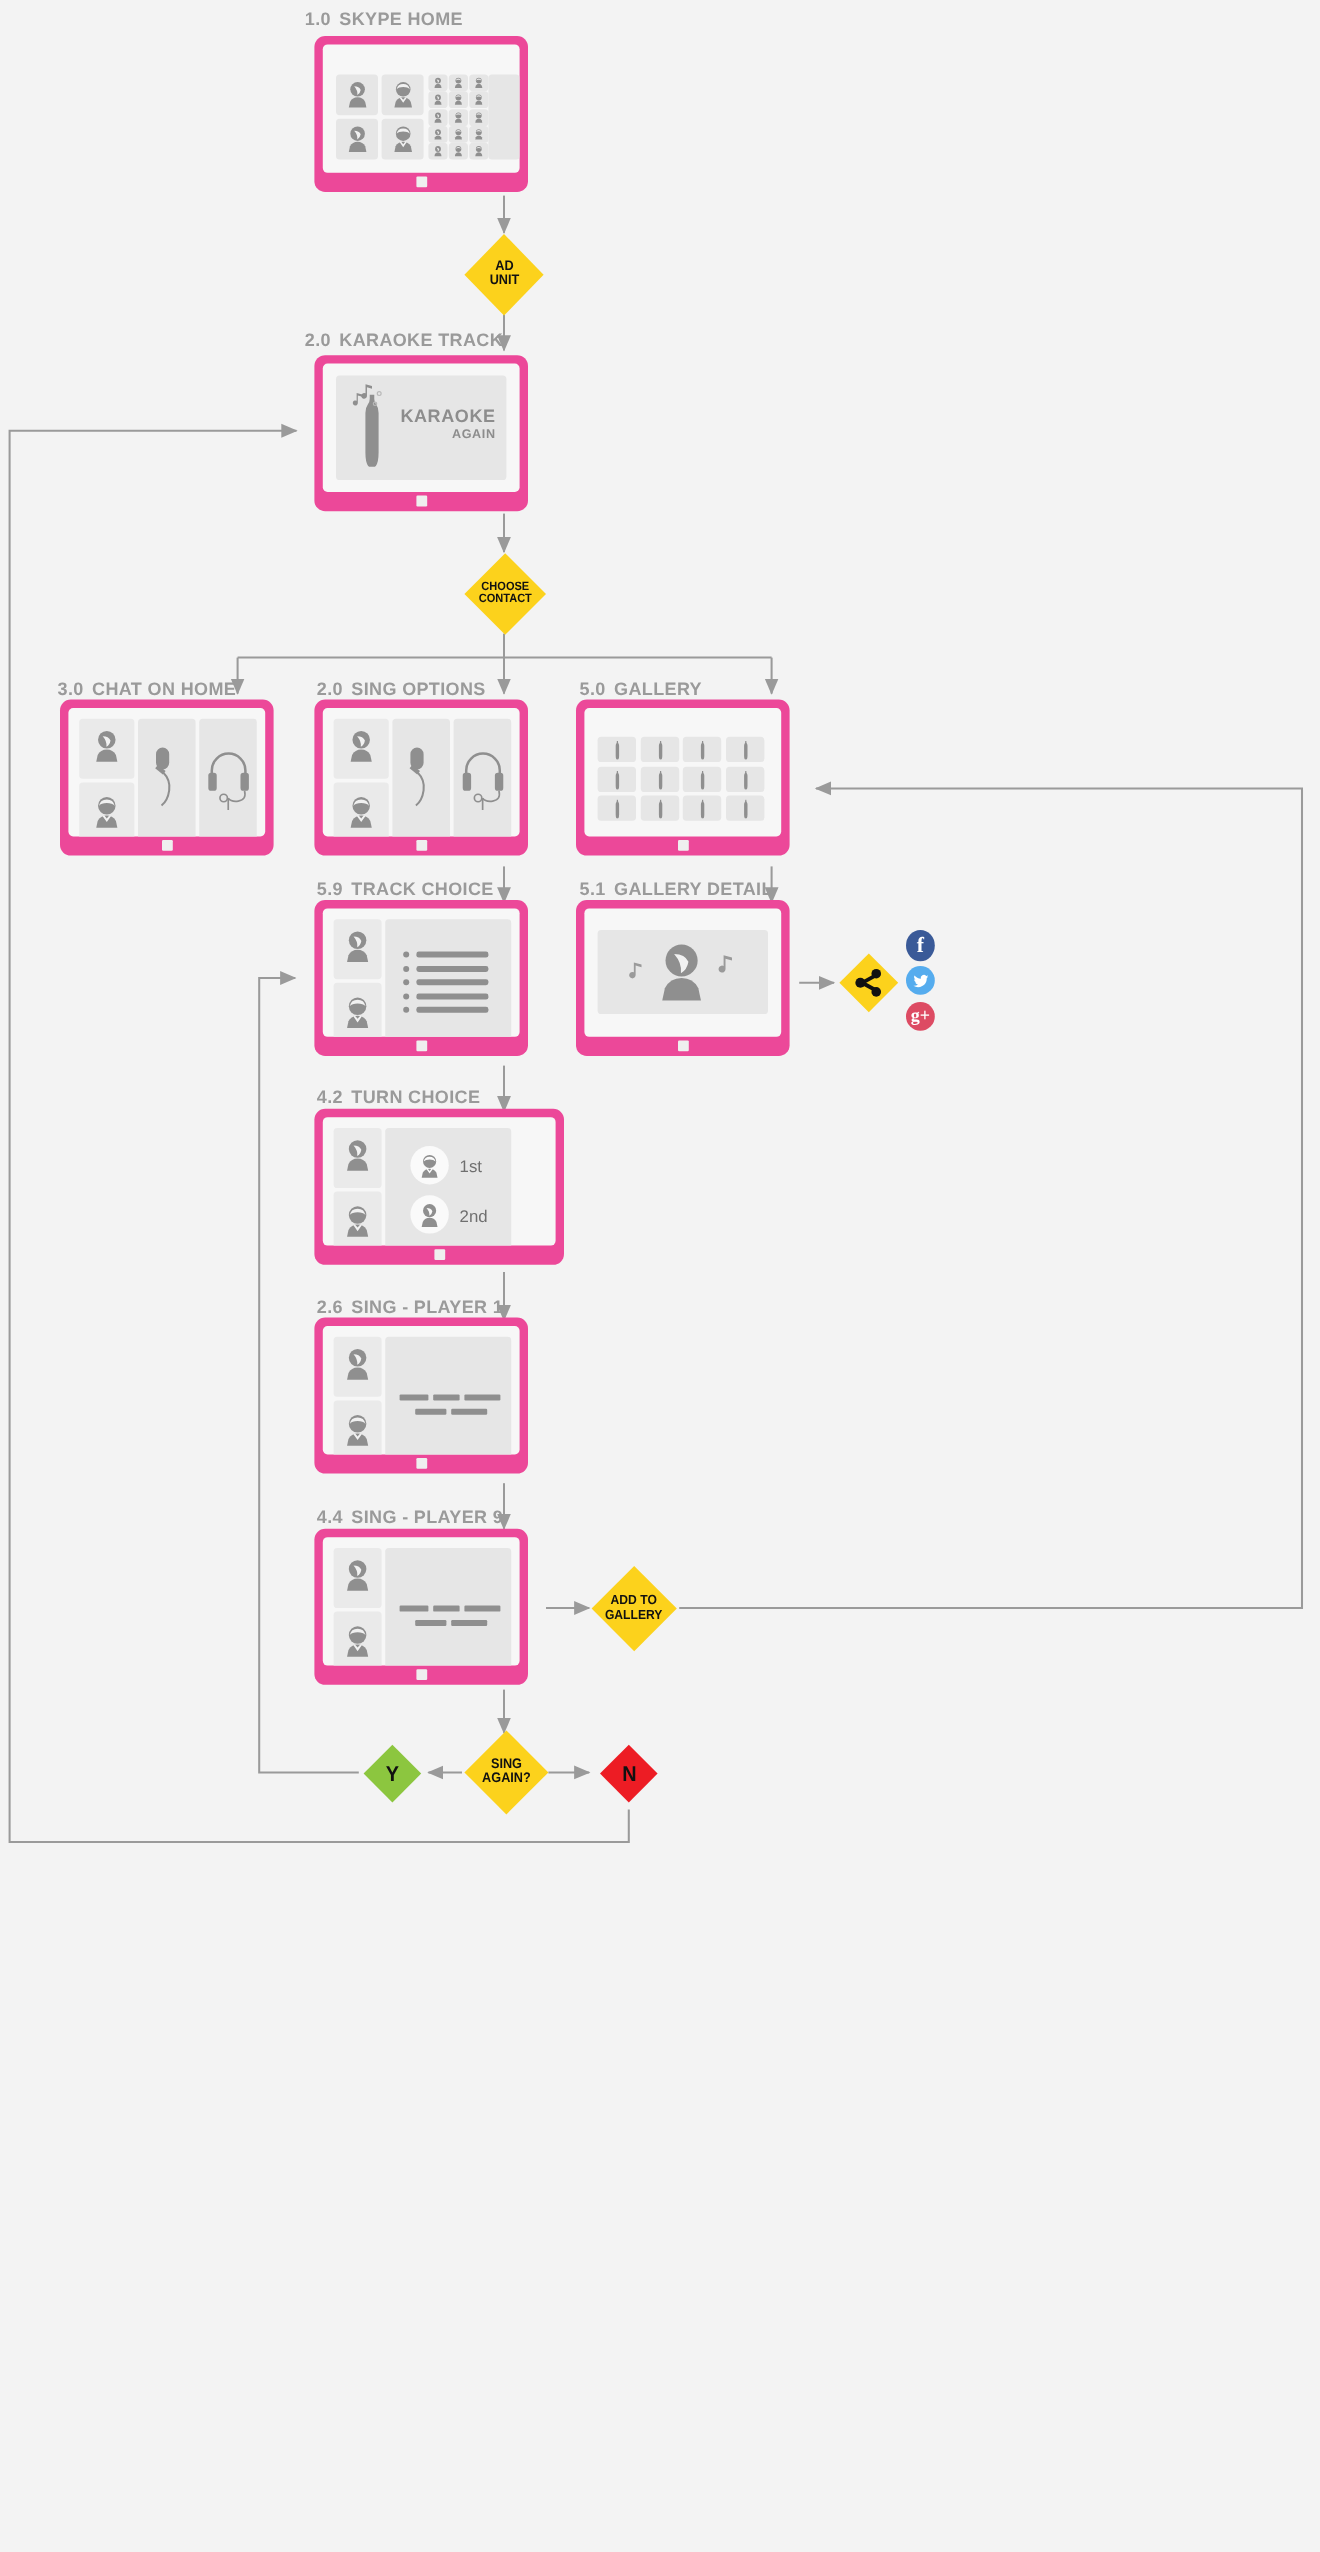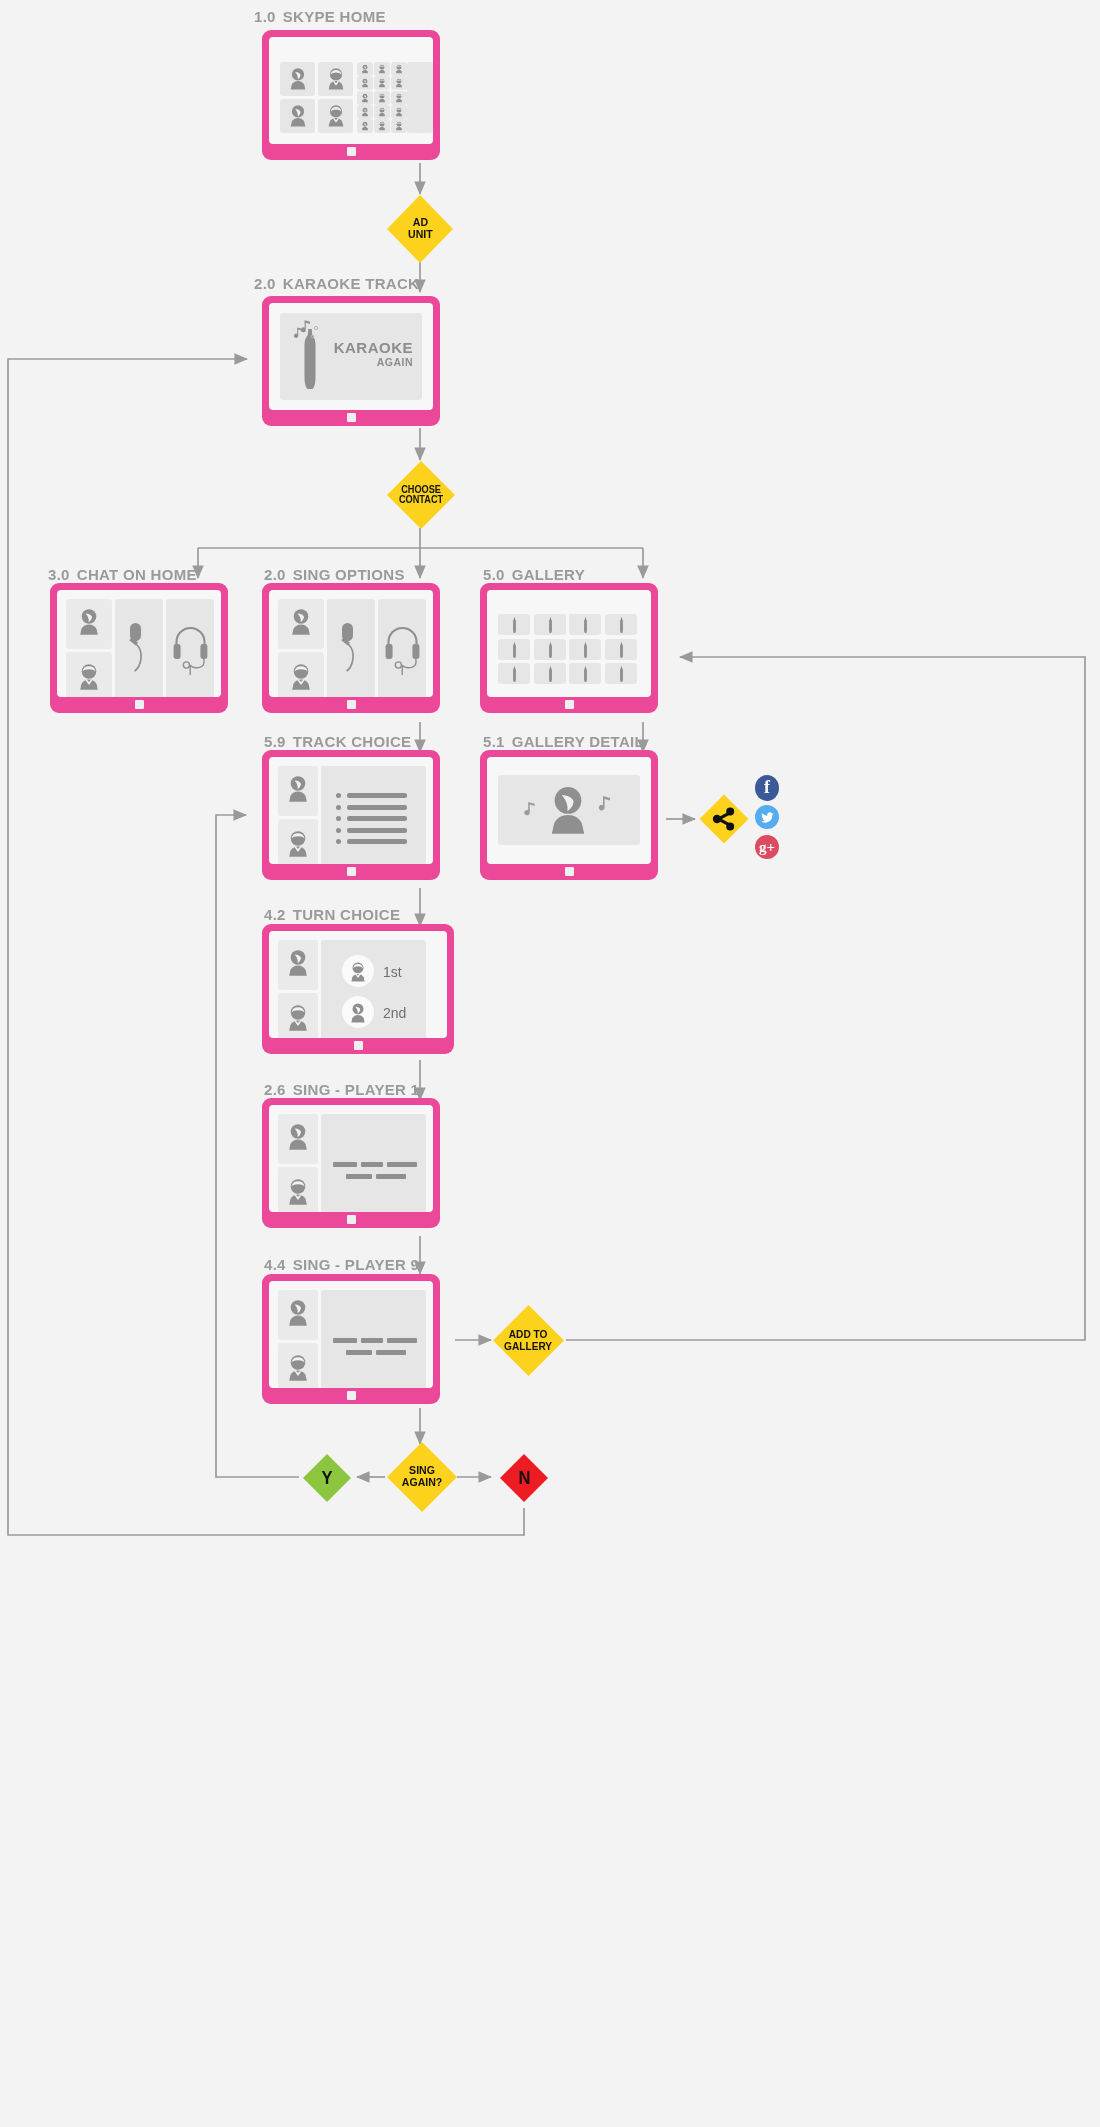"1st" div.tablet { width: 192px -> 208px }
